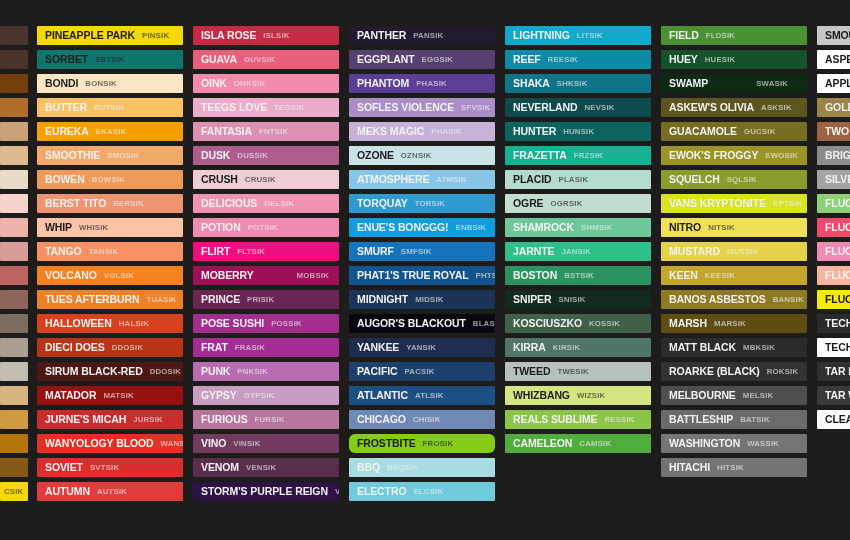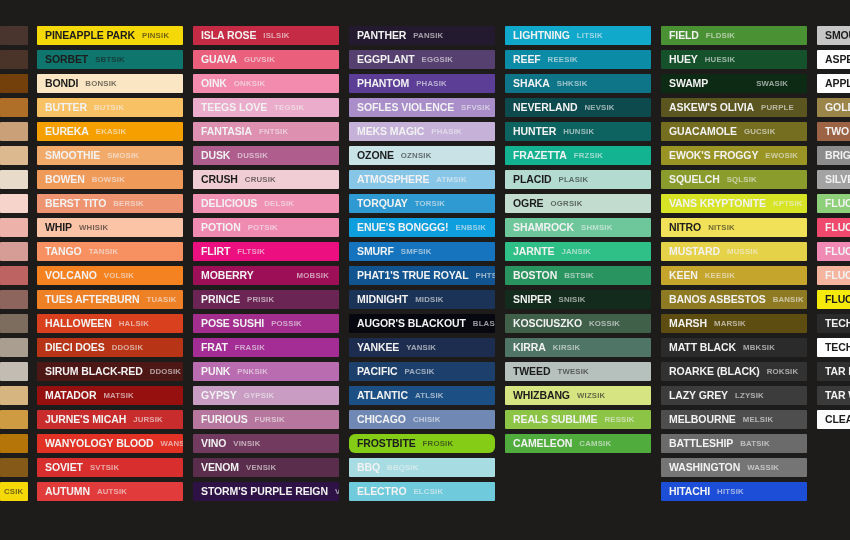"PURPLE" span.cd { text: PURPLE -> ASKSIK }
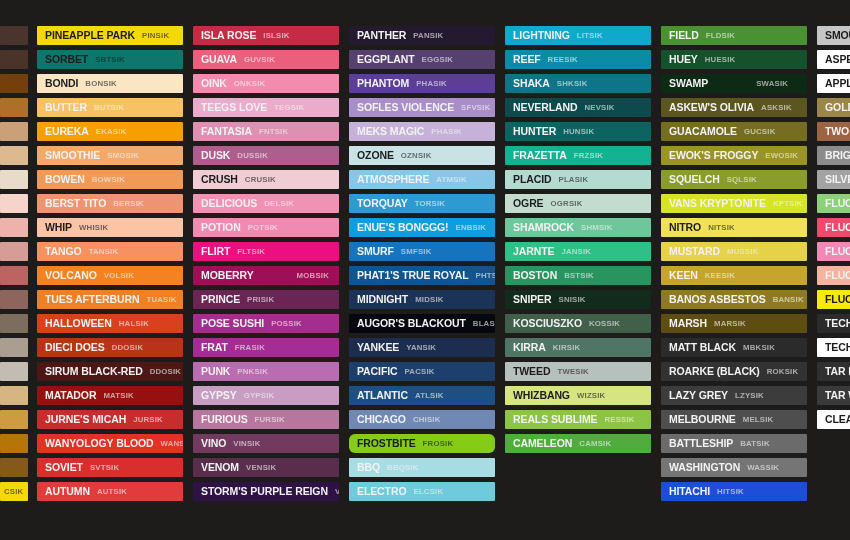"LAZY GREY" div.swatch { html: <div> <span>LAZY GREY</span> <span>LZYSIK</span> </div> -> none }
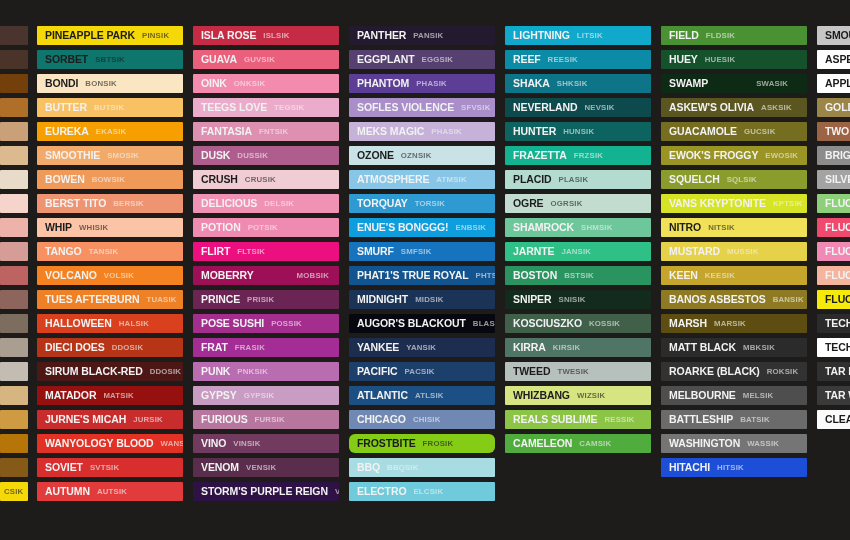"HITACHI" div.swatch { background: #1d4ed8 -> #737373 }
